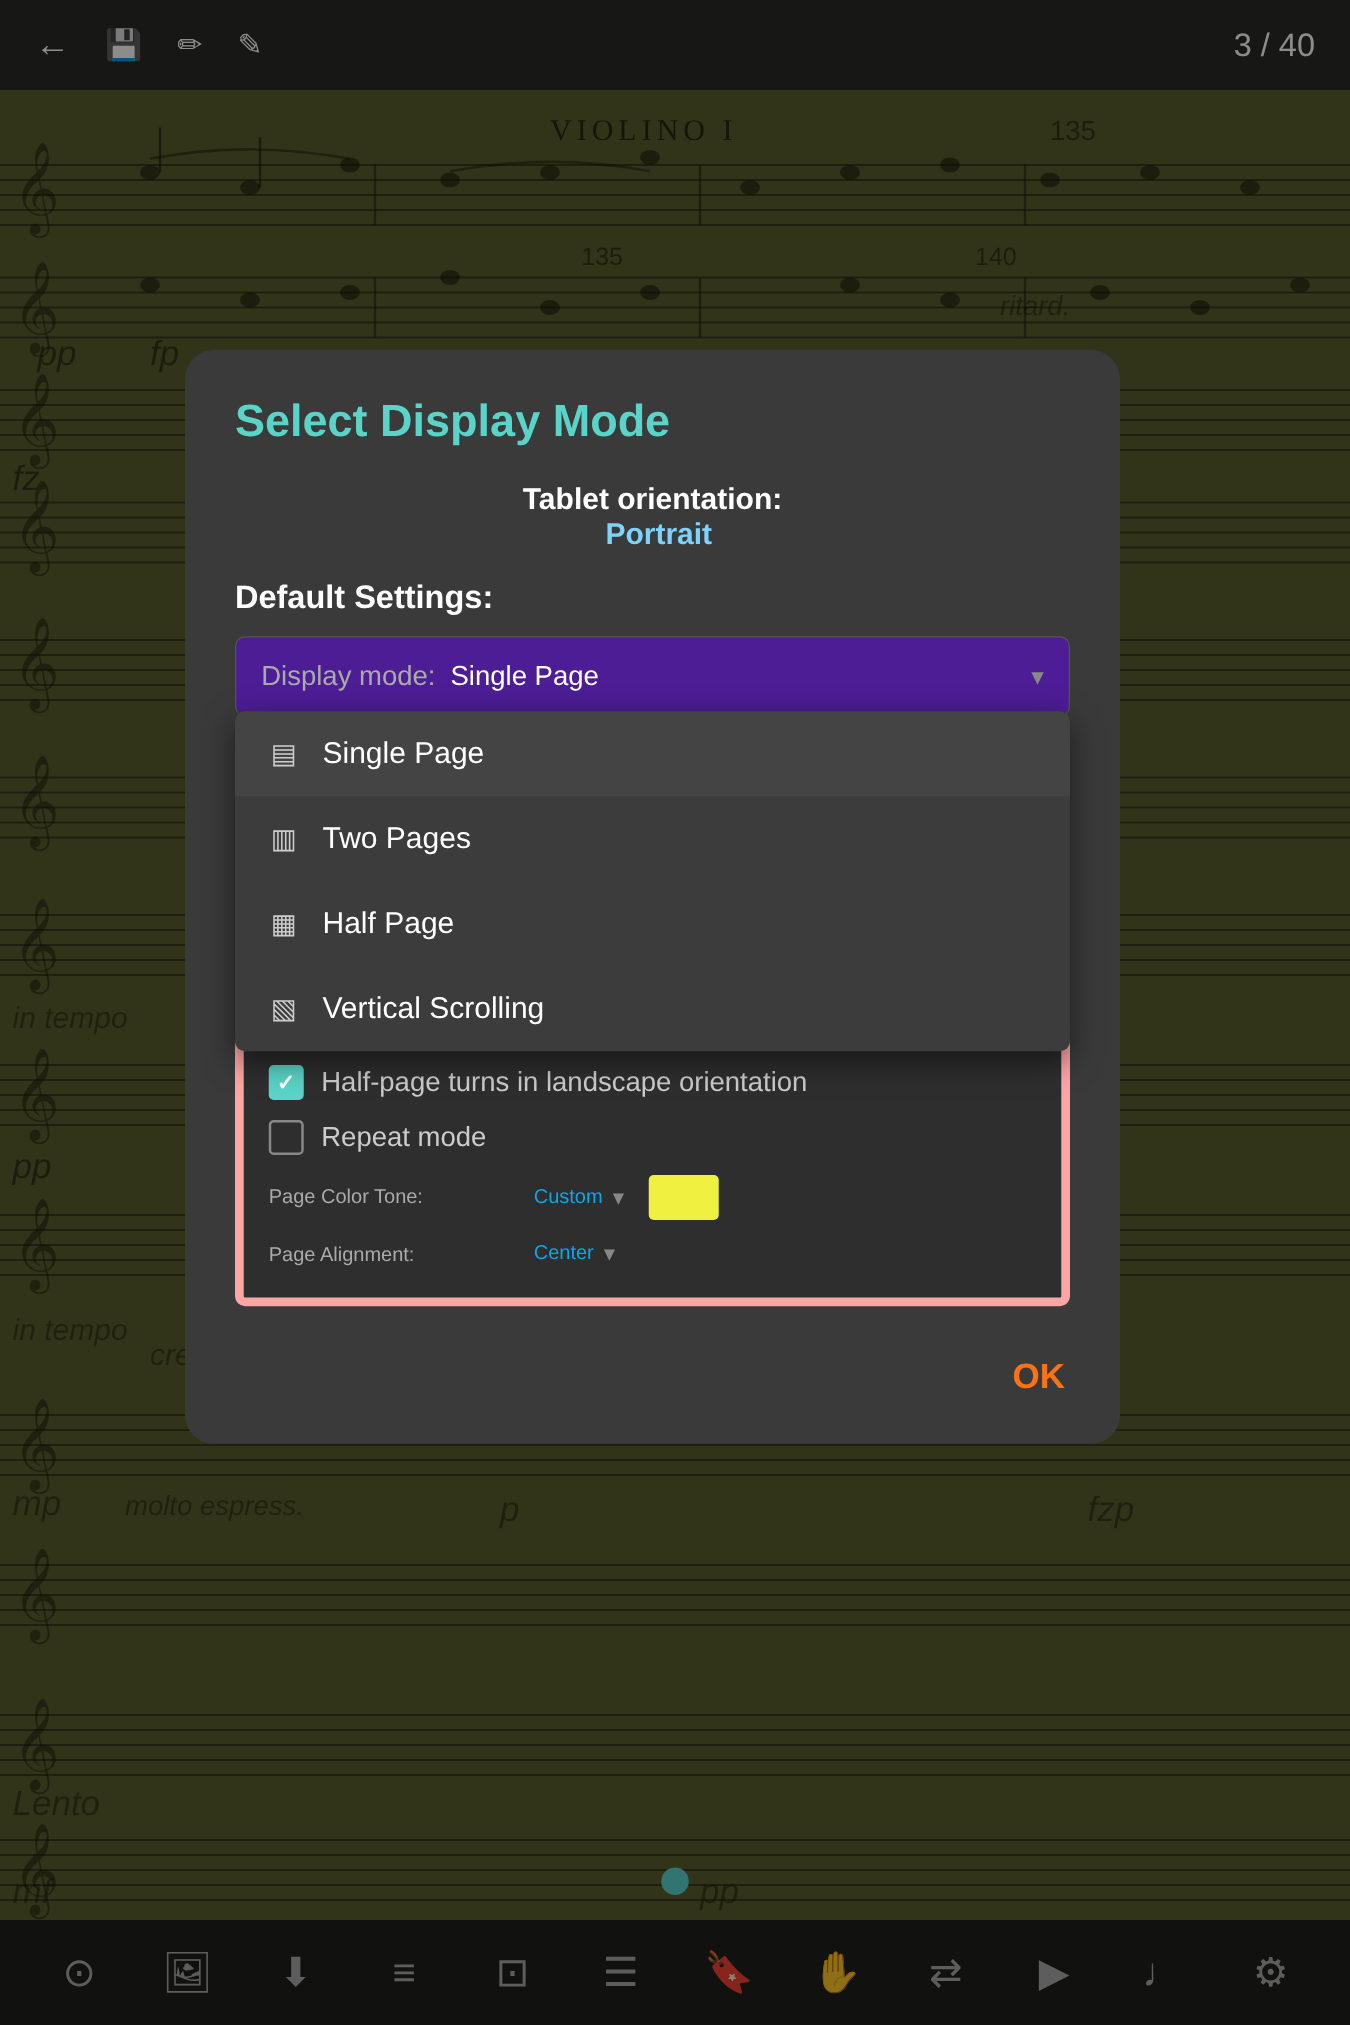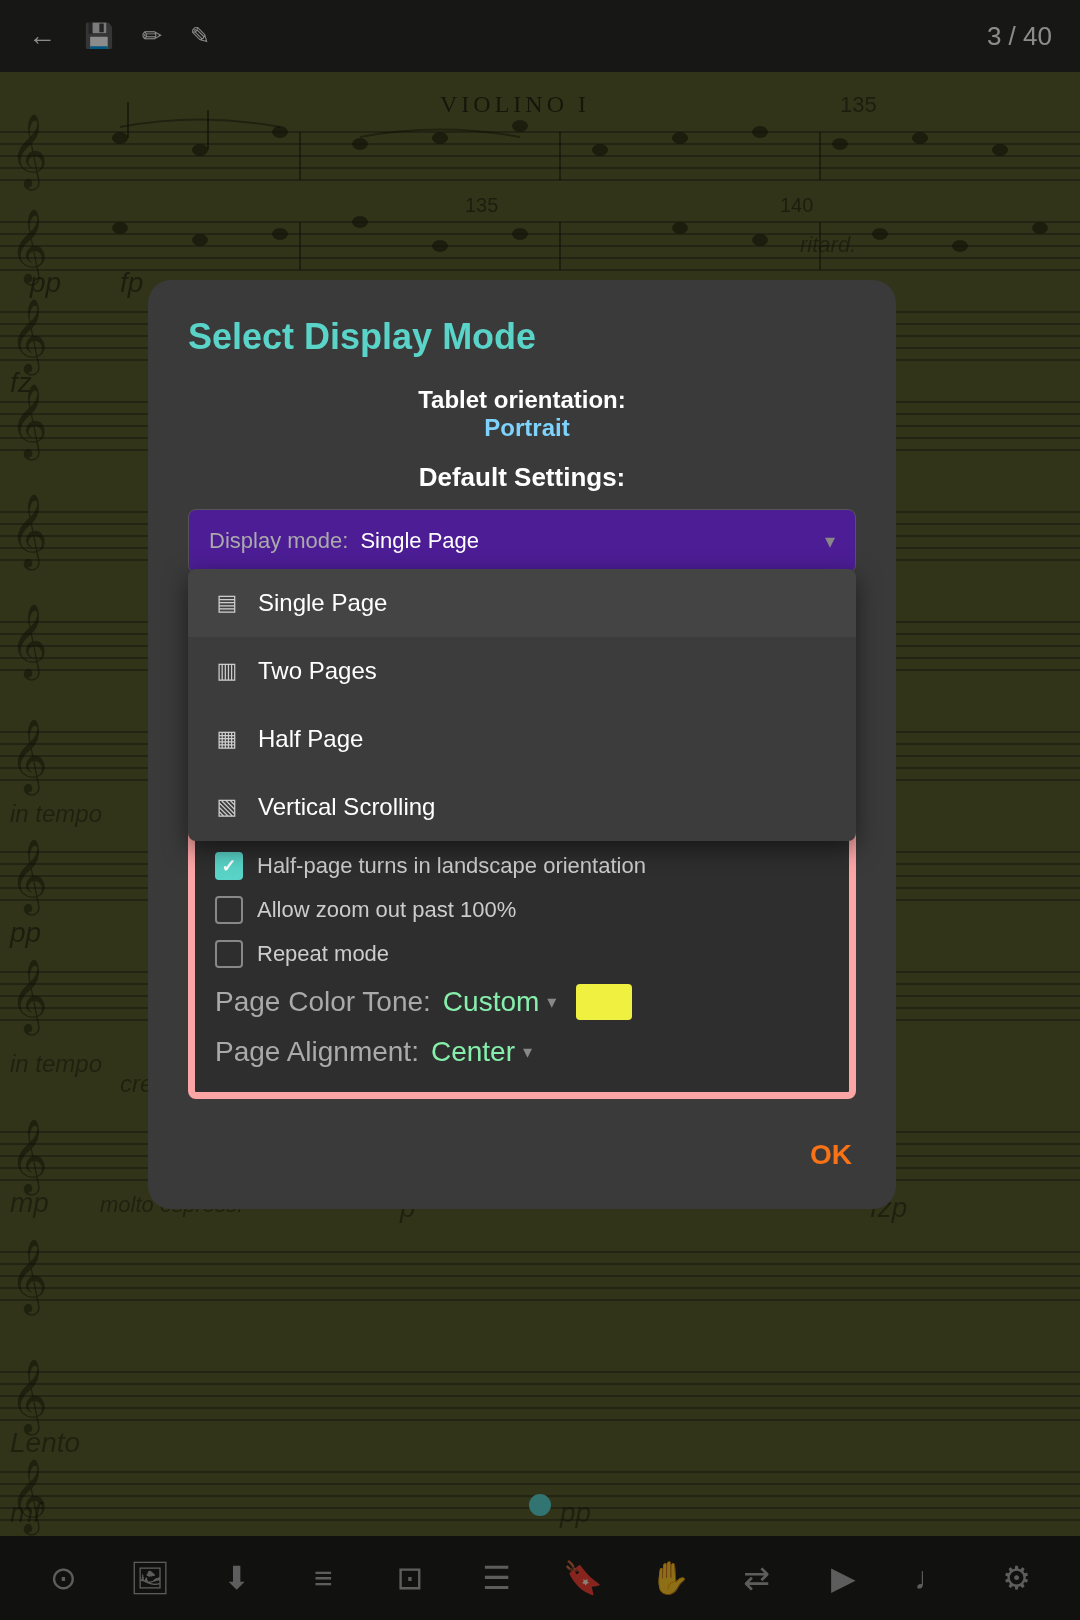"Default Settings:" .section-label { text-align: center -> none }
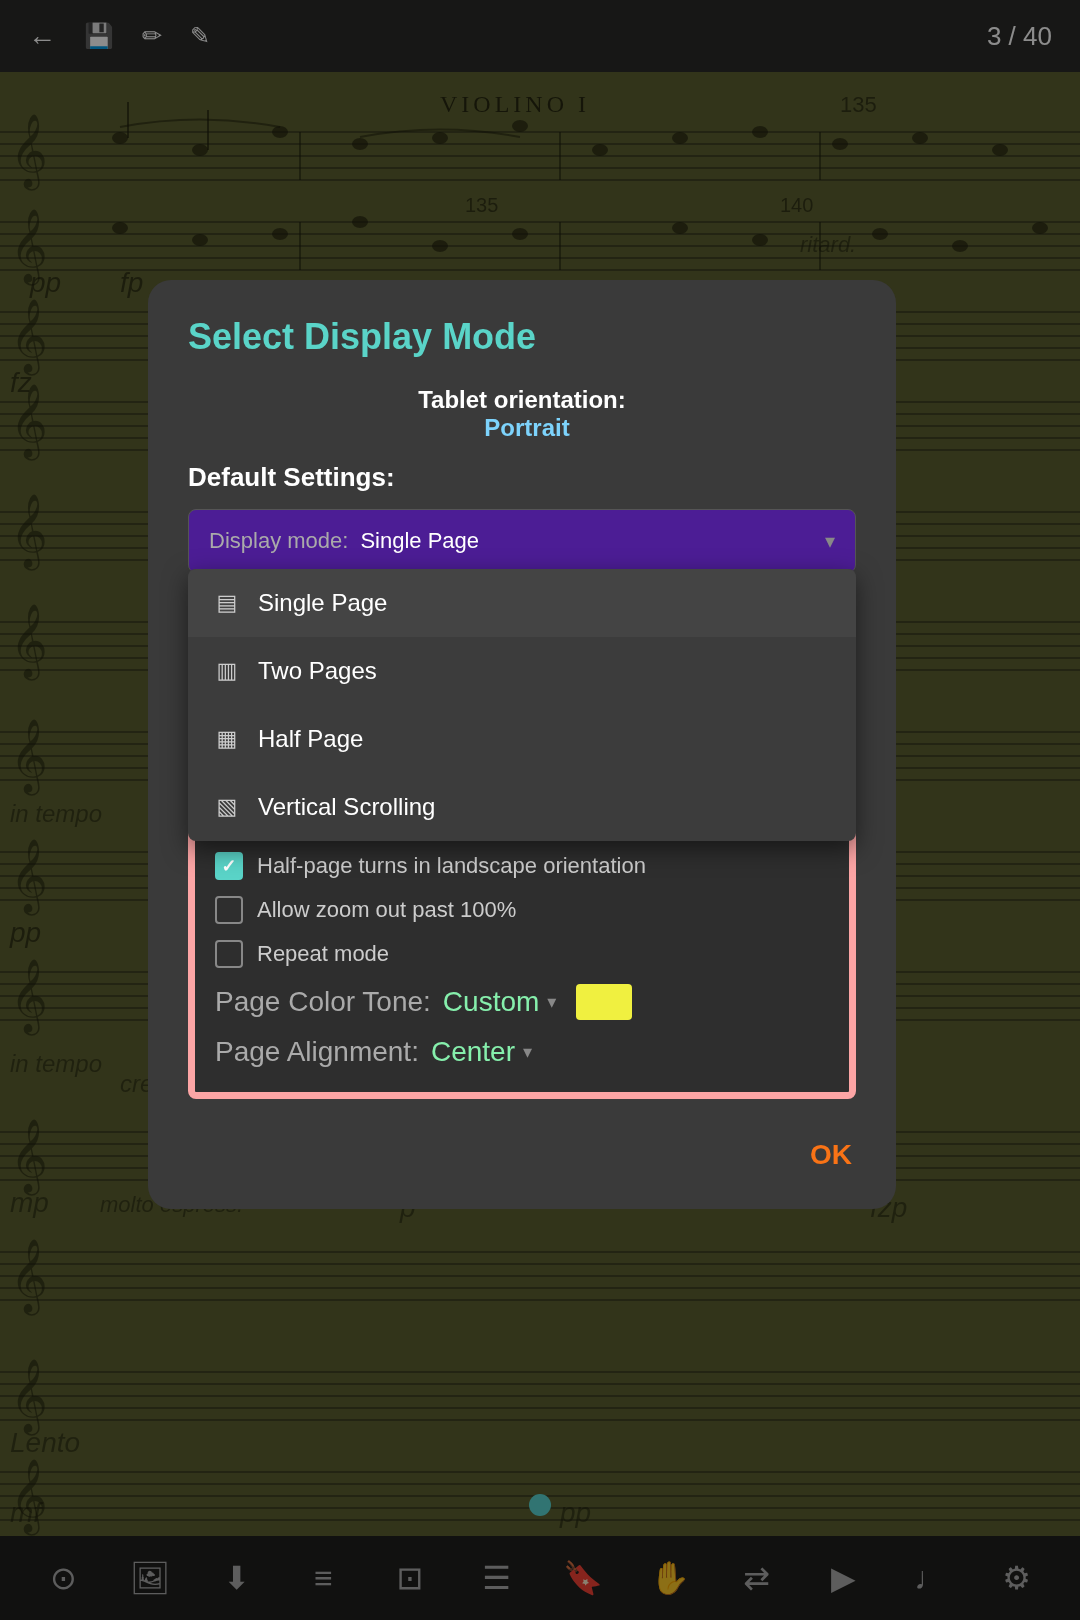"Allow zoom out past 100%" div.checkbox-row { html: <div> <div></div> <span>Allow zoom out past 100%</span> </div> -> none }
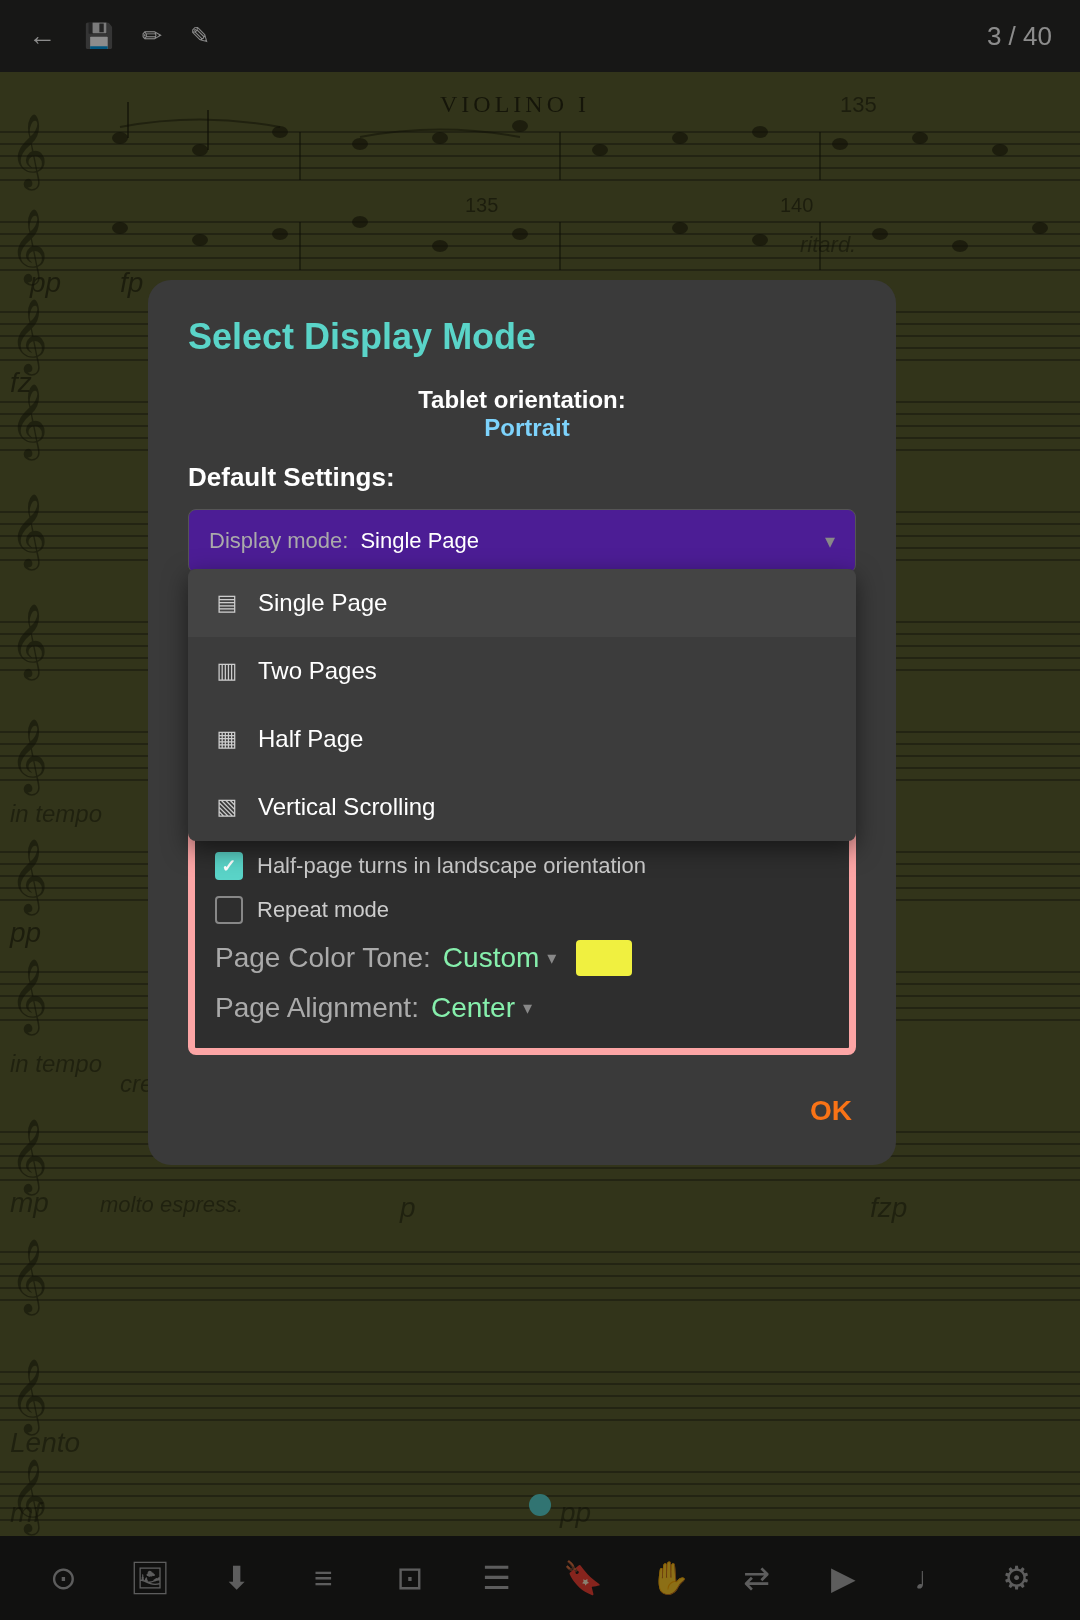"Page Color Tone:" .inline-label { font-size: 28px -> 16px }
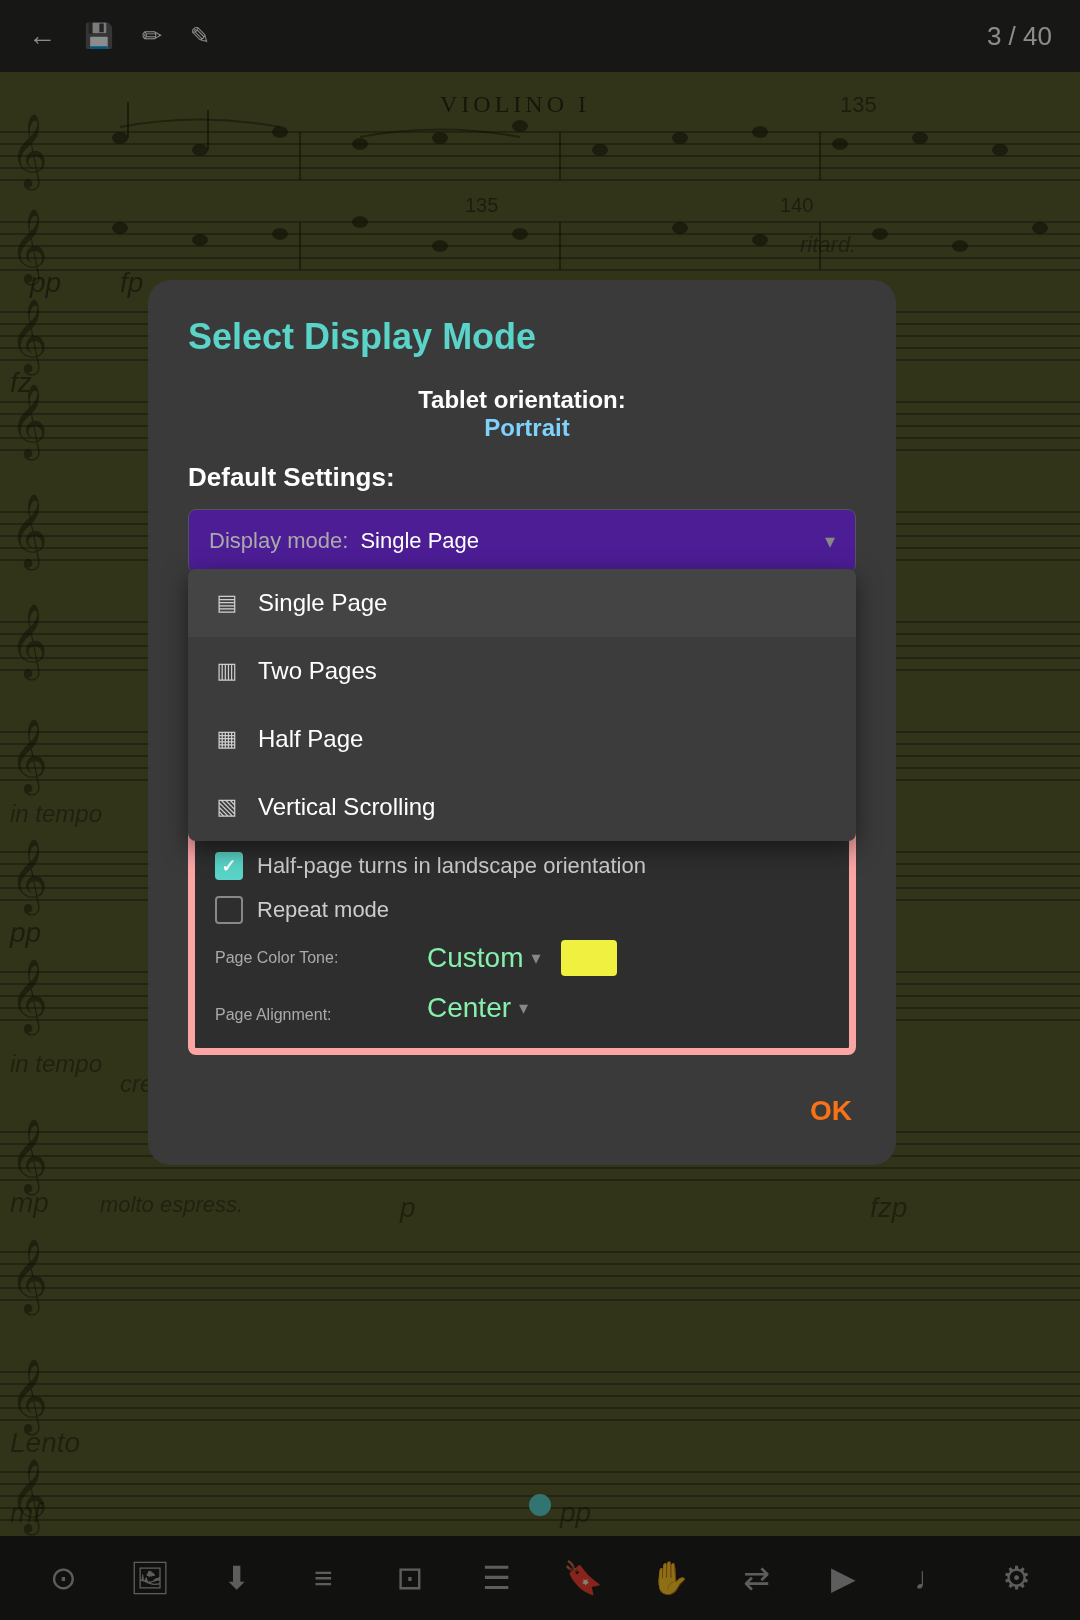"Custom" .inline-dropdown-value { color: #86efac -> #0ea5e9; font-size: 28px -> 16px }
